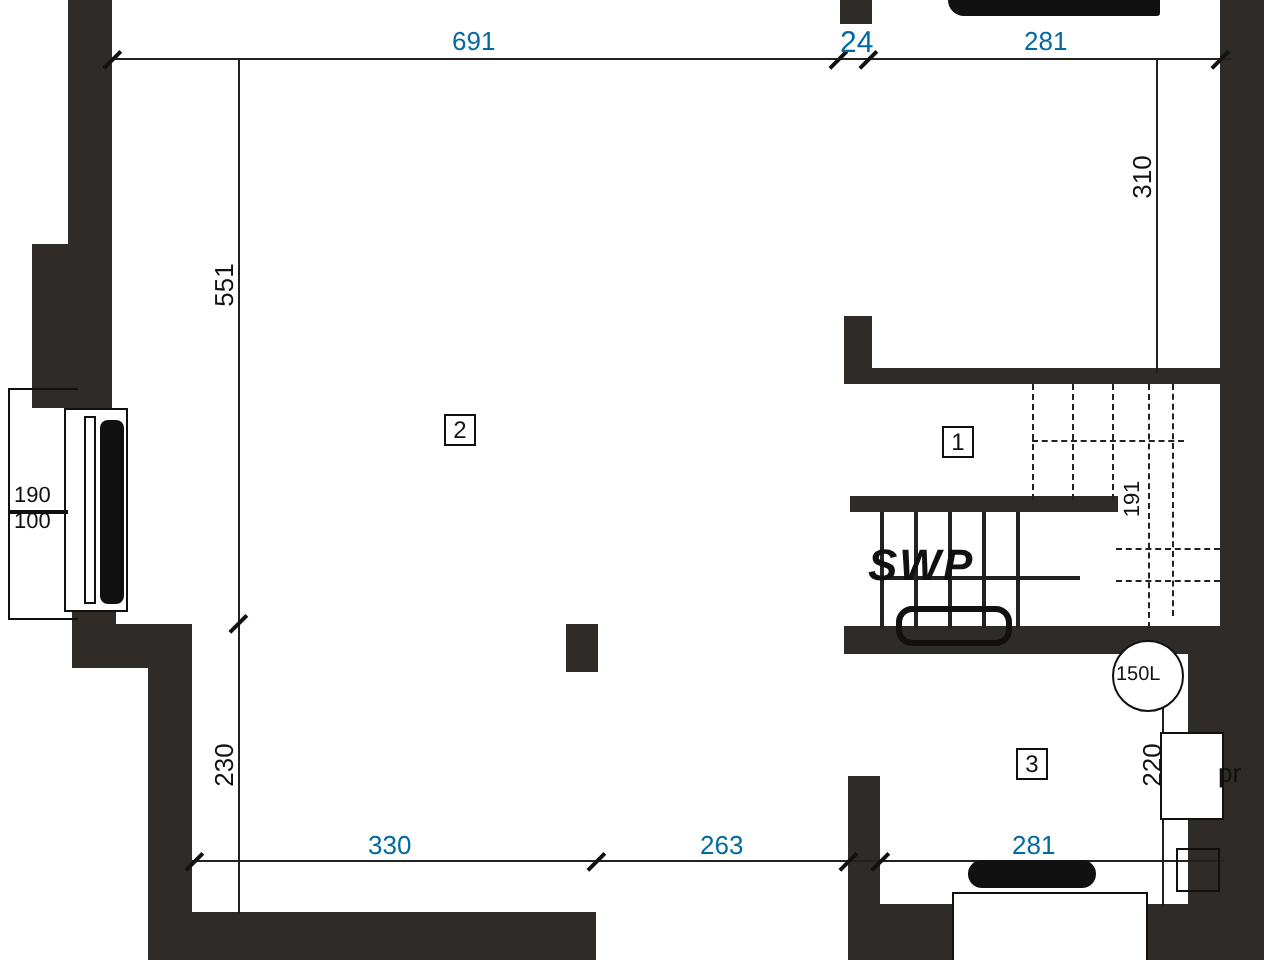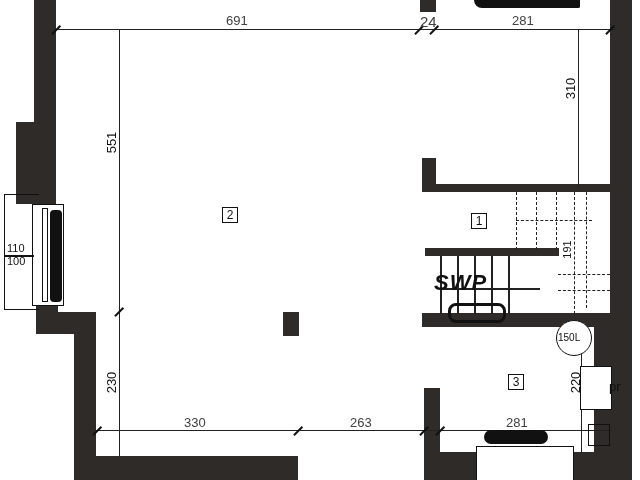"691" .dim { color: #404040 -> #0369a1 }
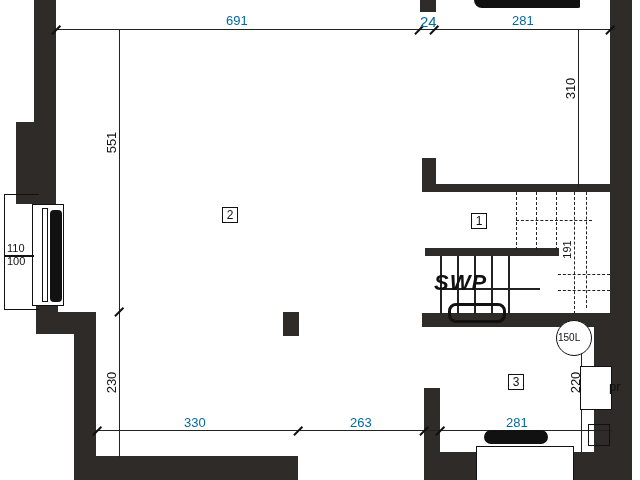"110" div.small-text { text: 110 -> 190 }
